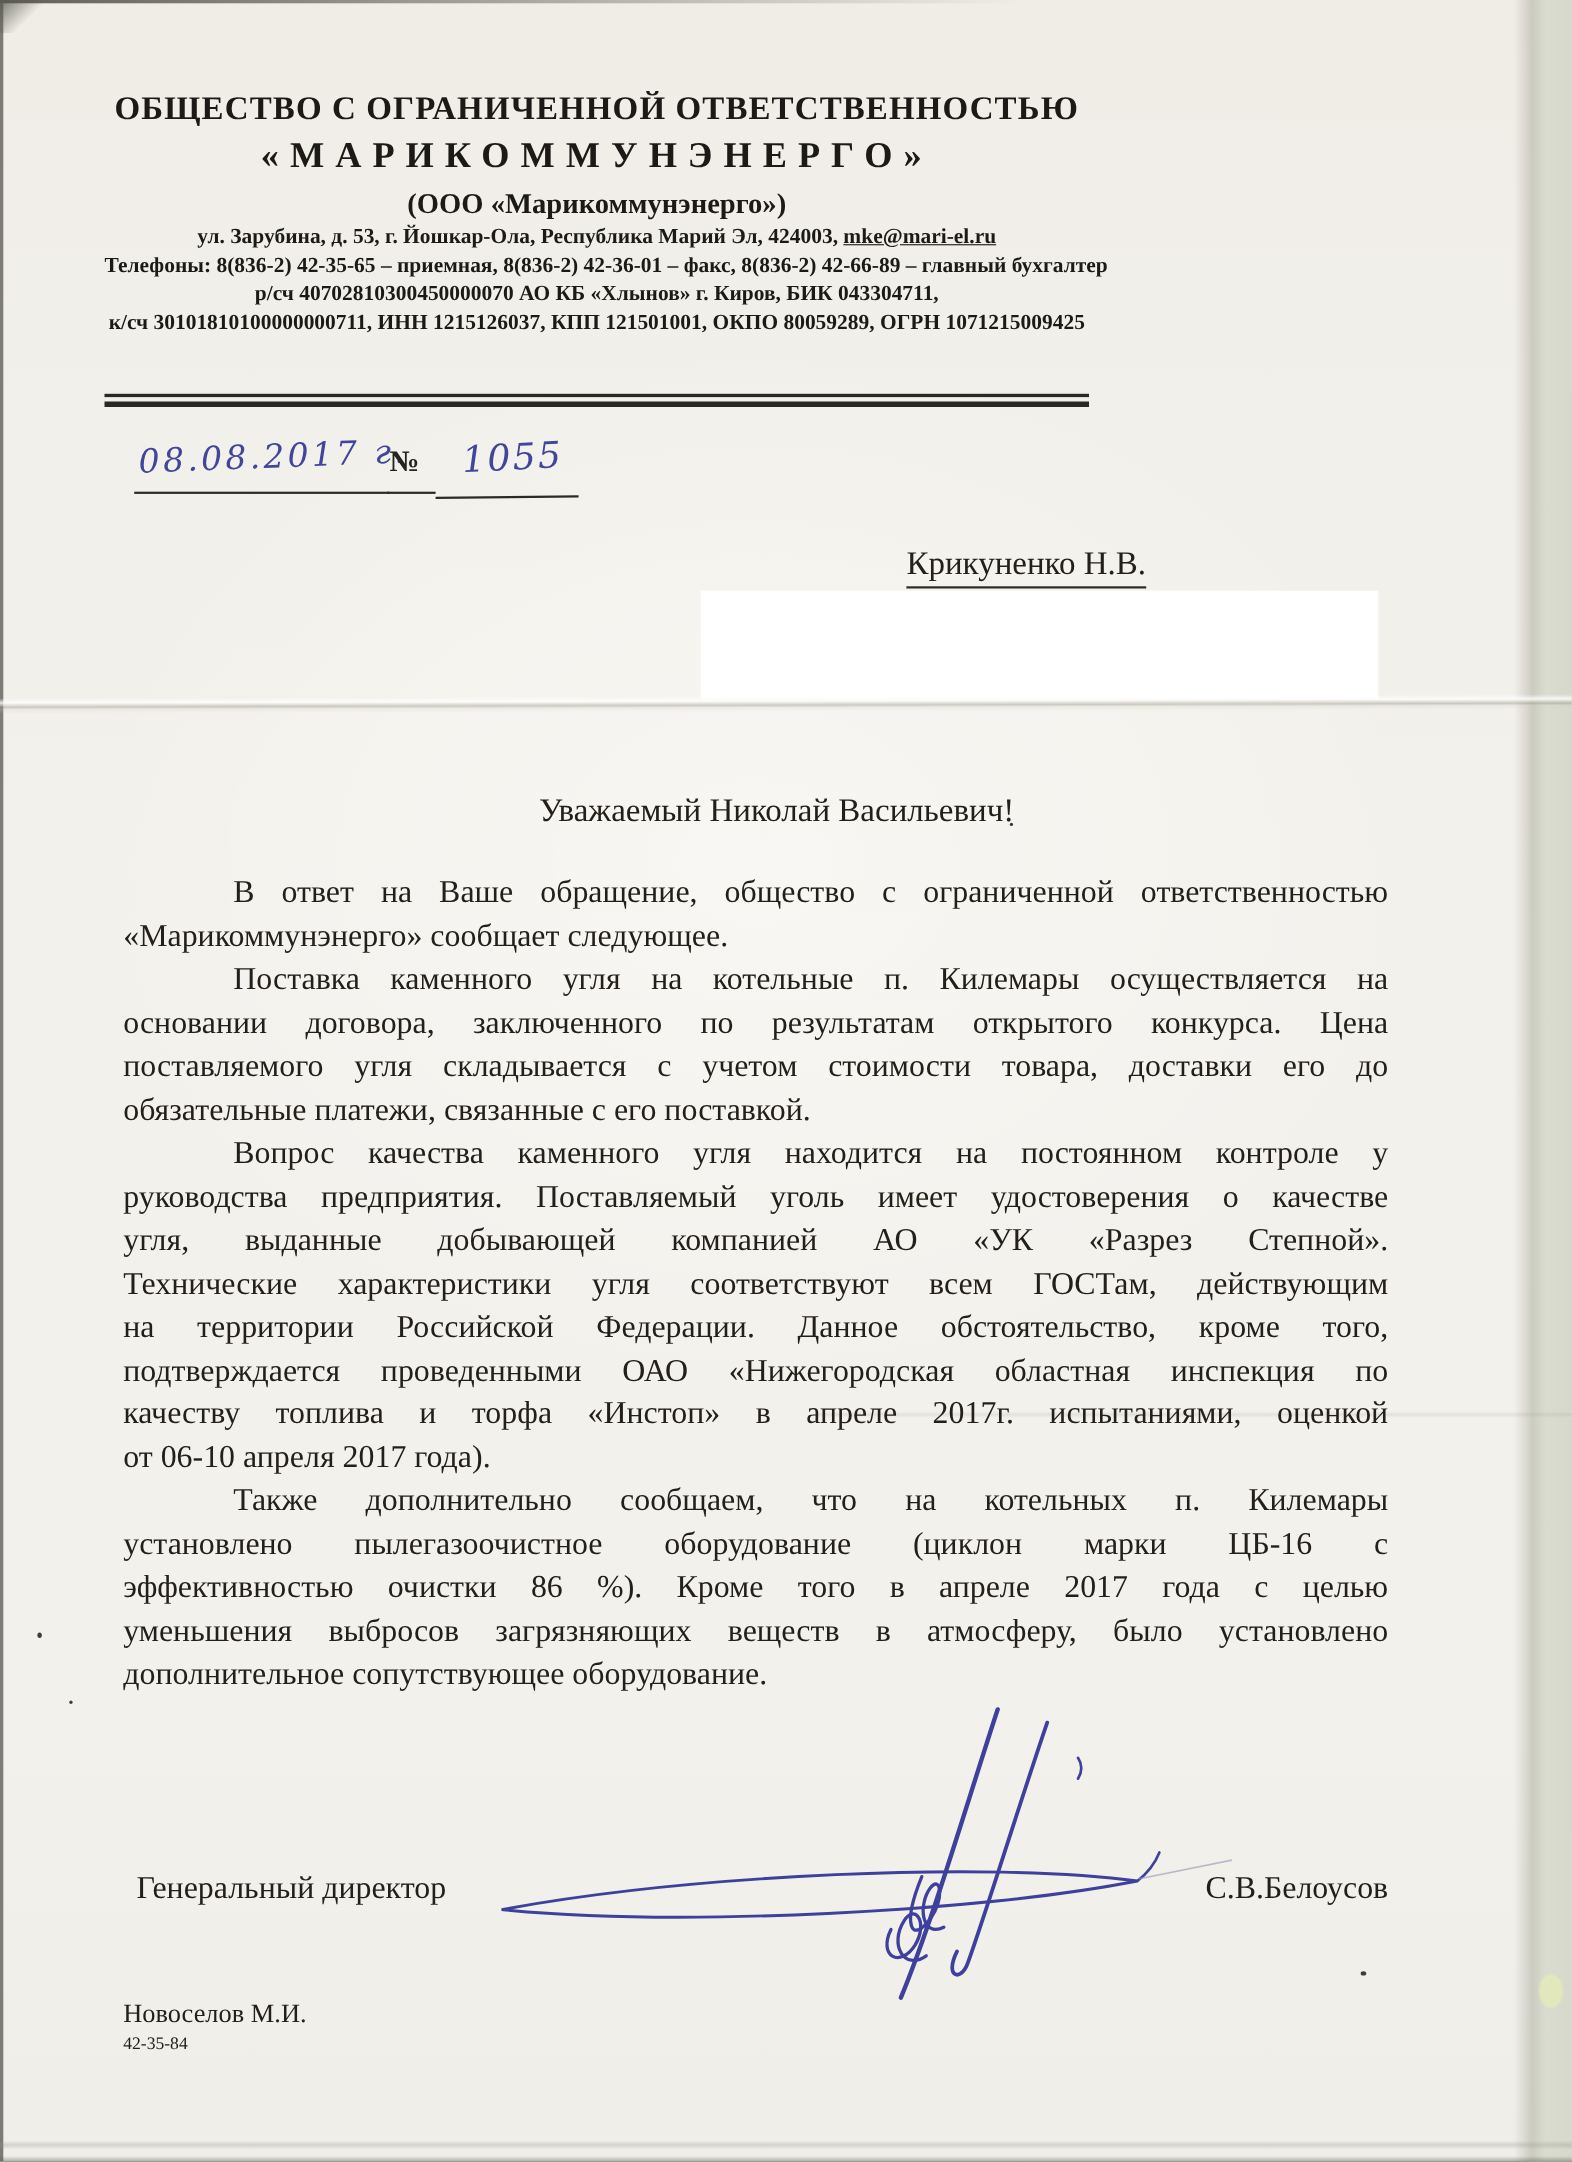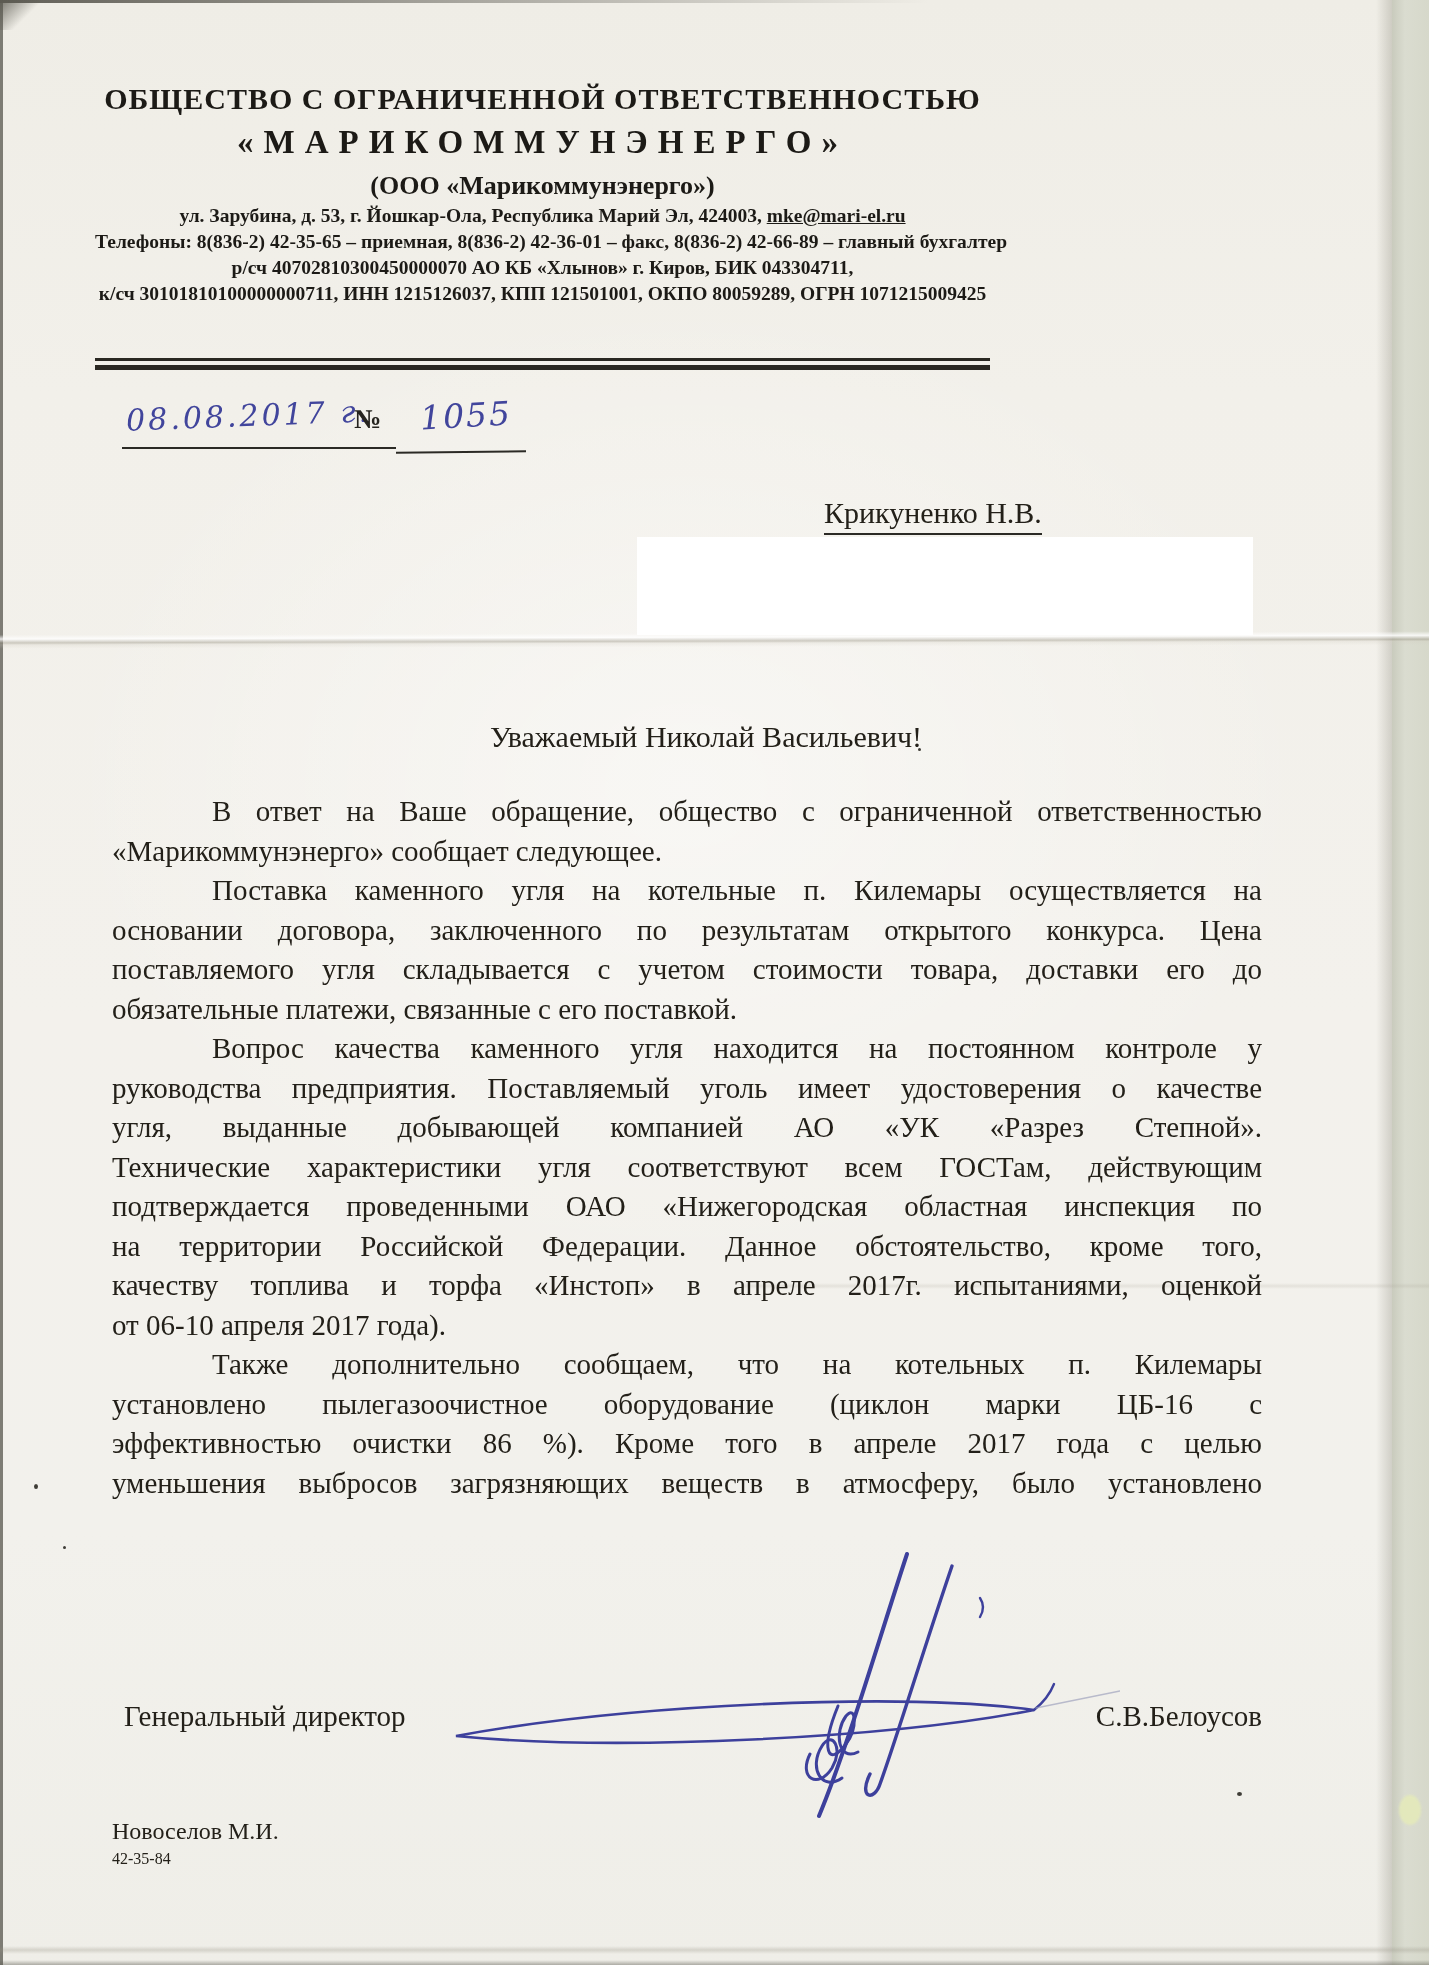"подтверждается проведенными ОАО" div.bl { order: before "на территории Российской Федерации." -> after "на территории Российской Федерации." }
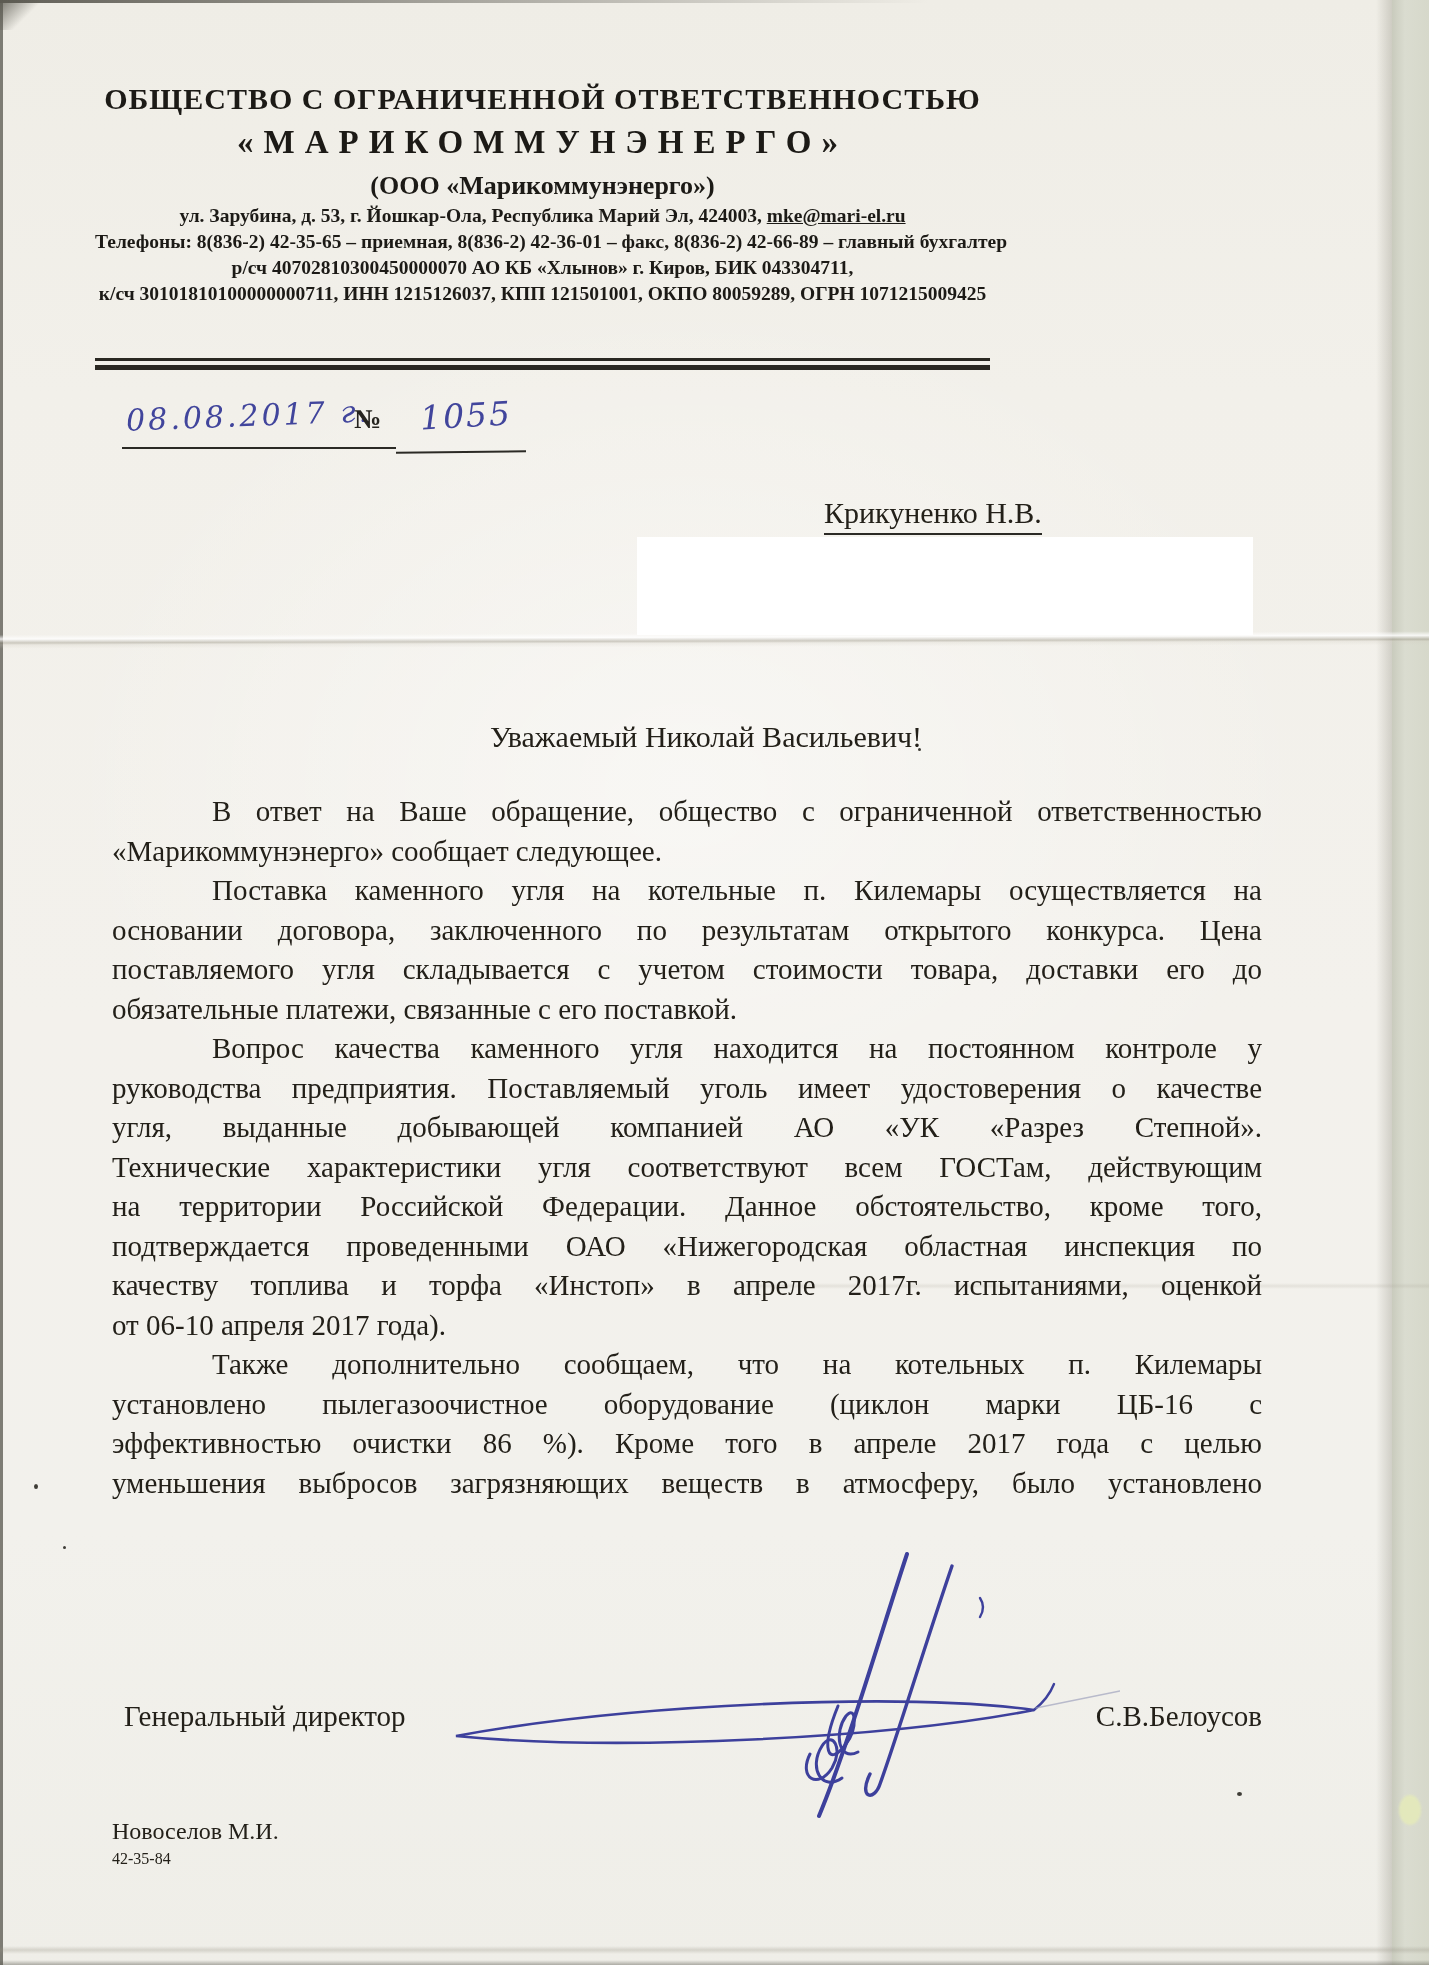"дополнительное сопутствующее" div.bl { html: none -> <div>дополнительное сопутствующее оборудование.</div> }
